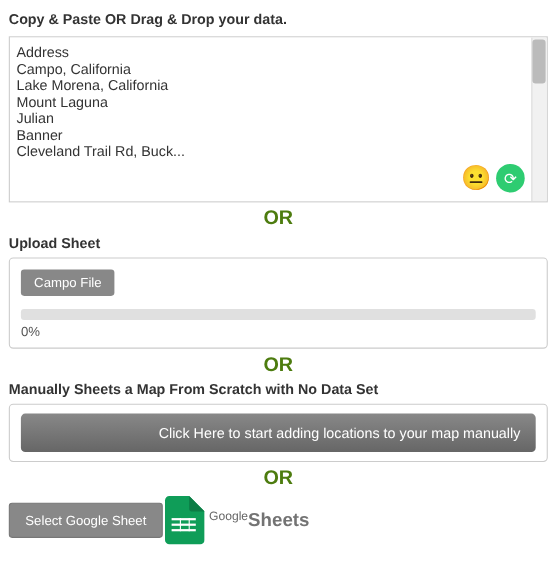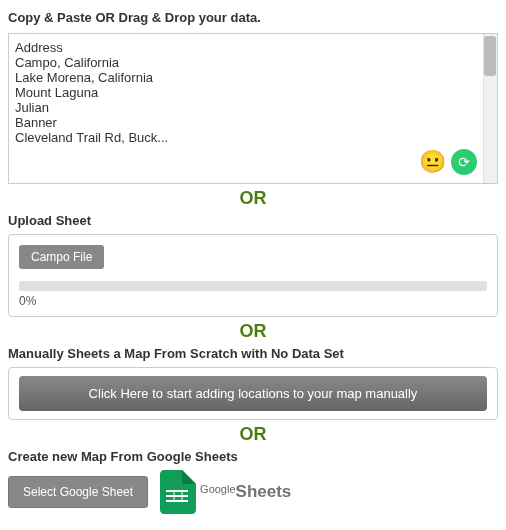"Click Here to start adding" .create-map-btn { text-align: center -> right }
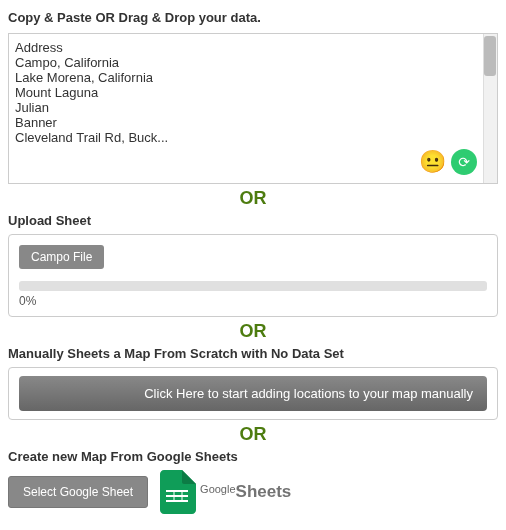"Create new Map From Google" div.section-title { html: <div>Create new Map From Google Sheets</div> -> none }
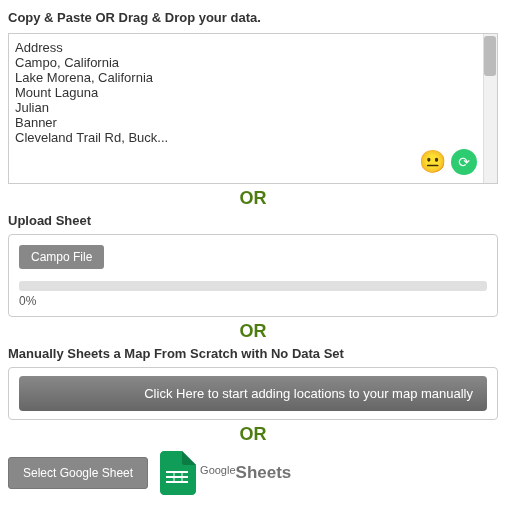"Select Google Sheet" .google-sheets-section { gap: 10px -> none }
